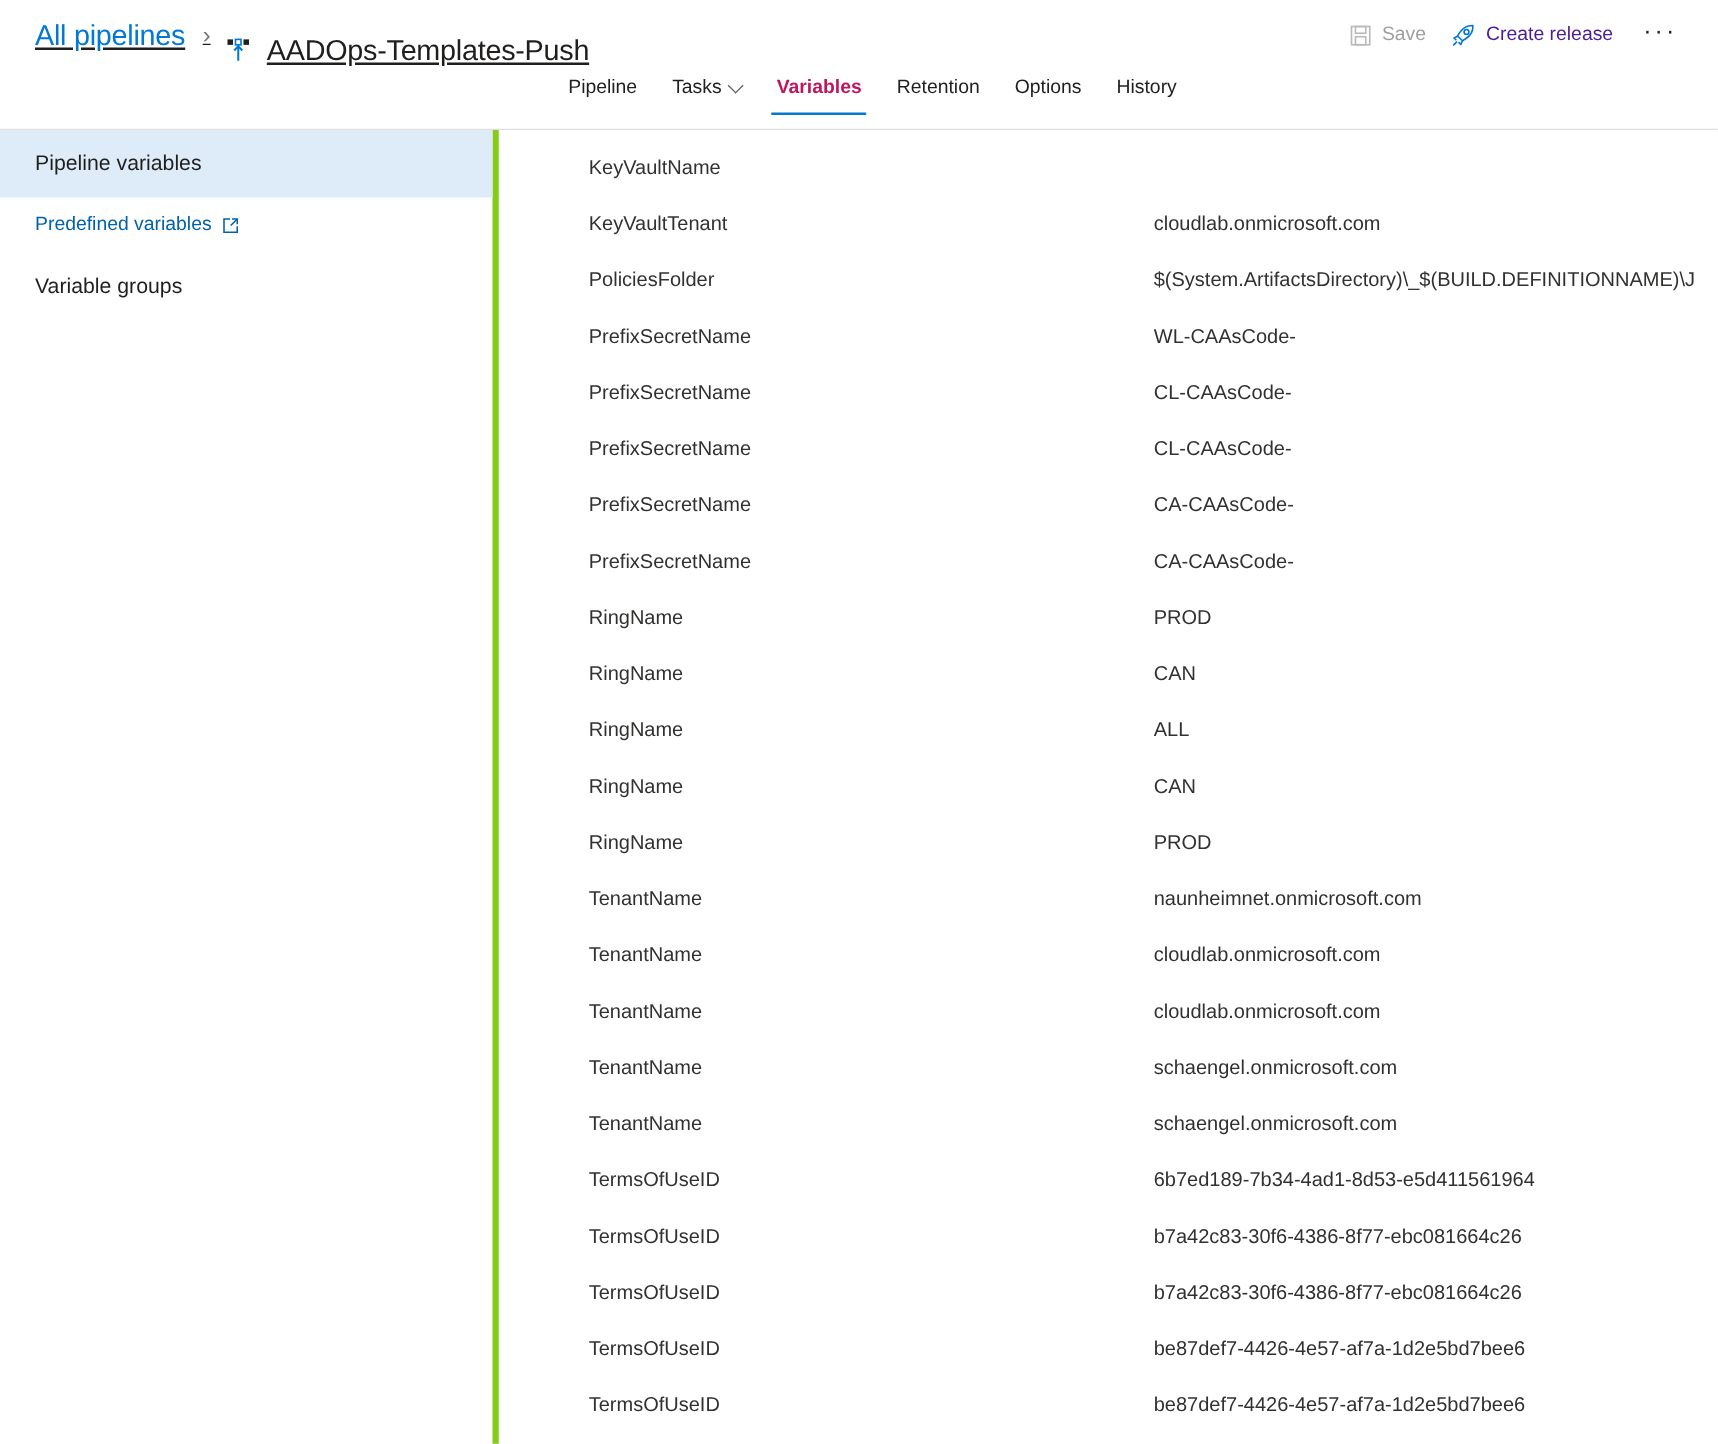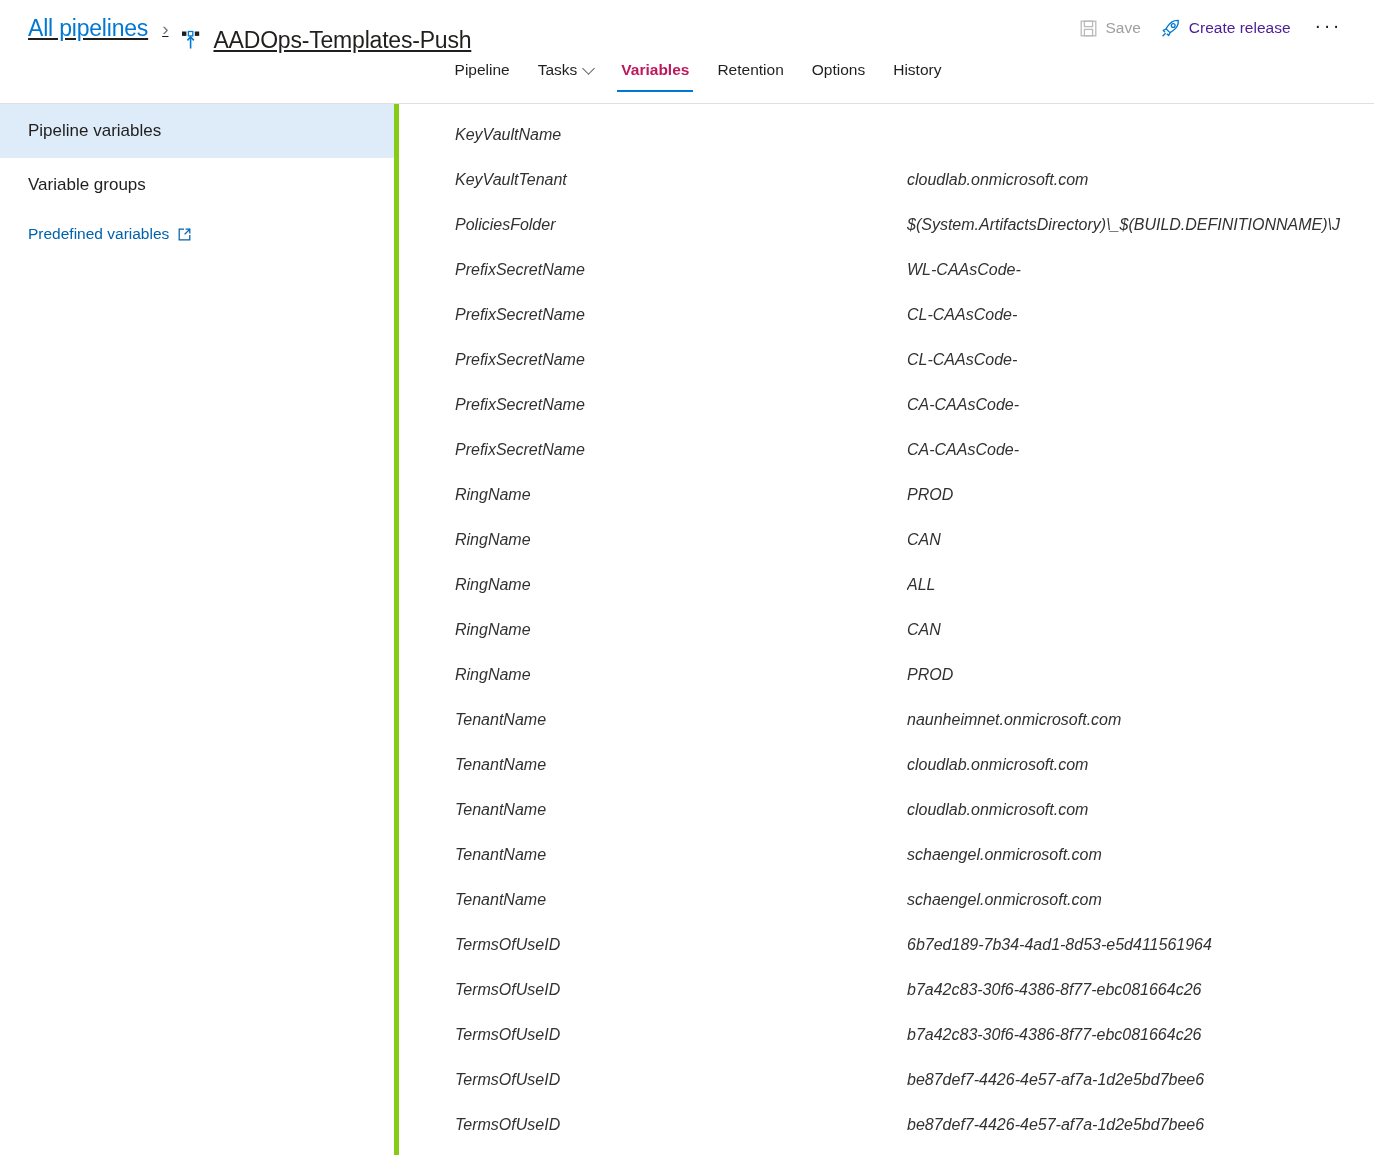"KeyVaultName" .var-row { font-style: italic -> none; padding-left: 56px -> 72px }
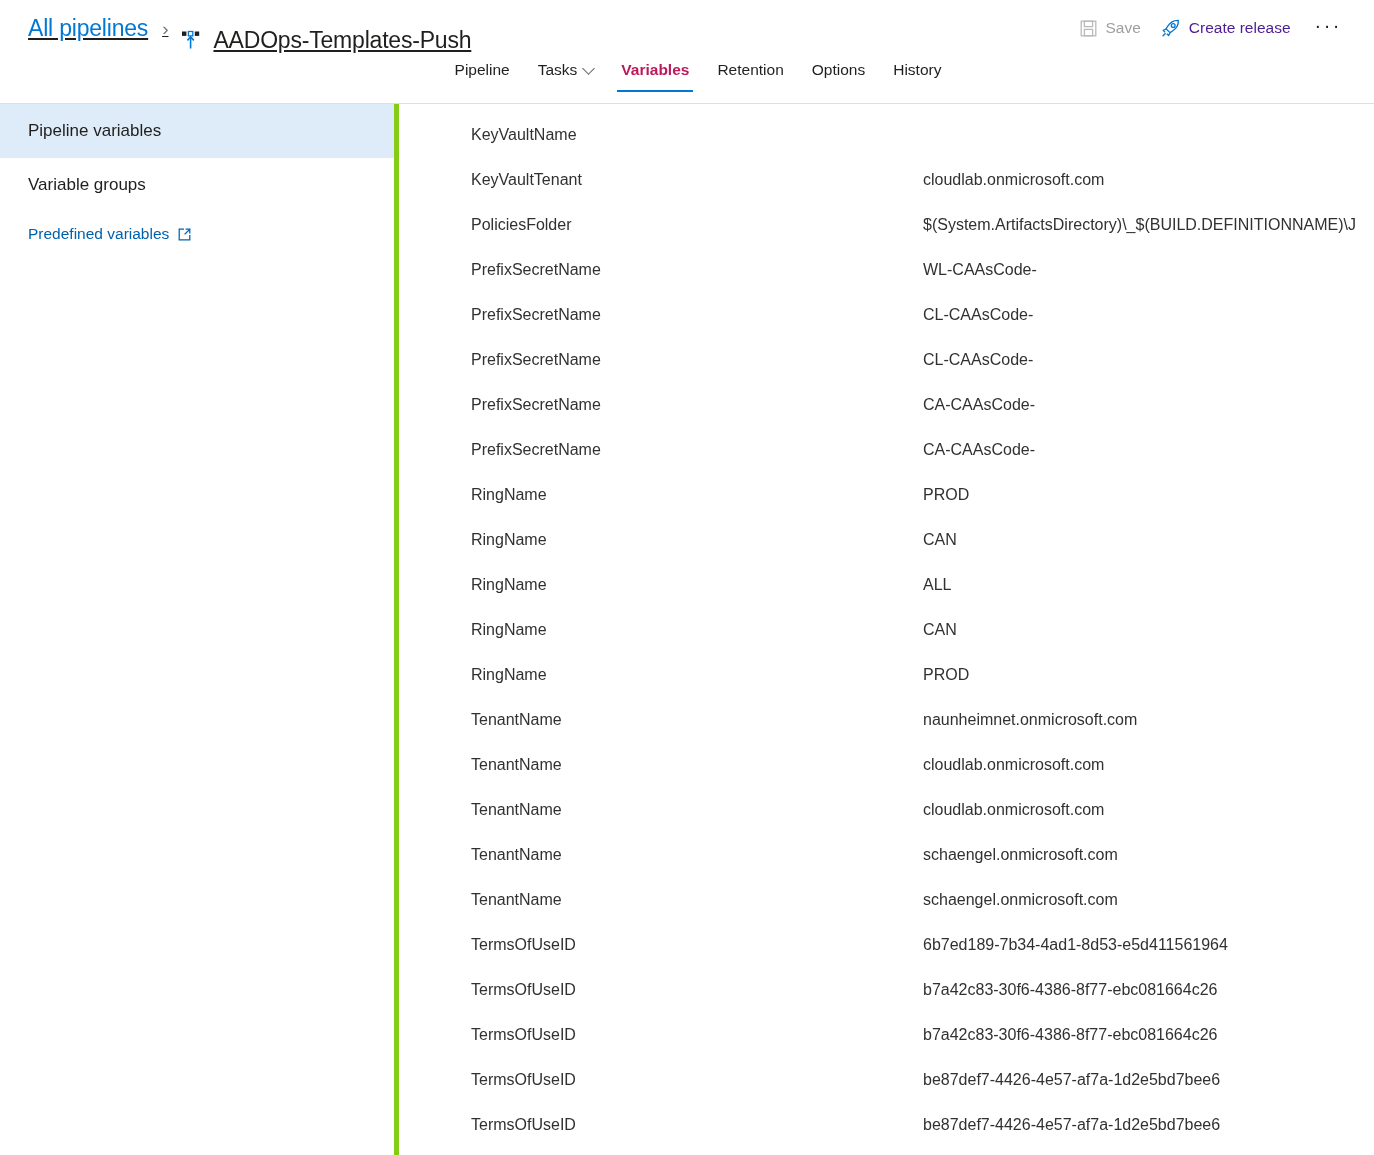"Variable groups" div.side-item { order: before "Predefined variables" -> after "Predefined variables" }
